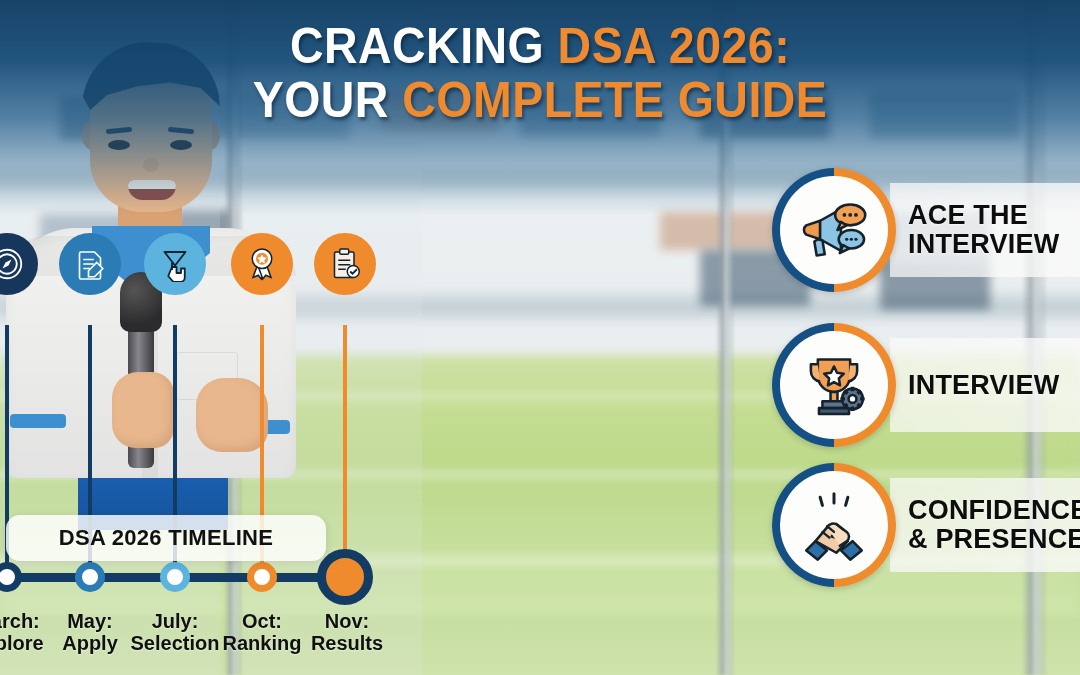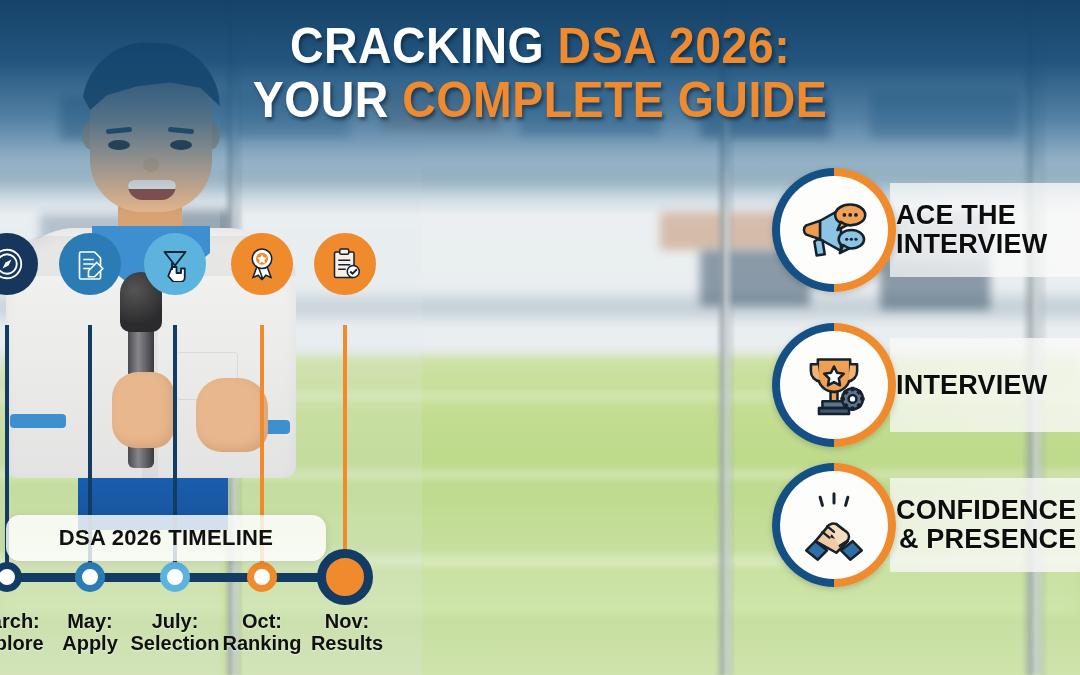"ACE THE" .feat-label { margin-left: none -> 12px }
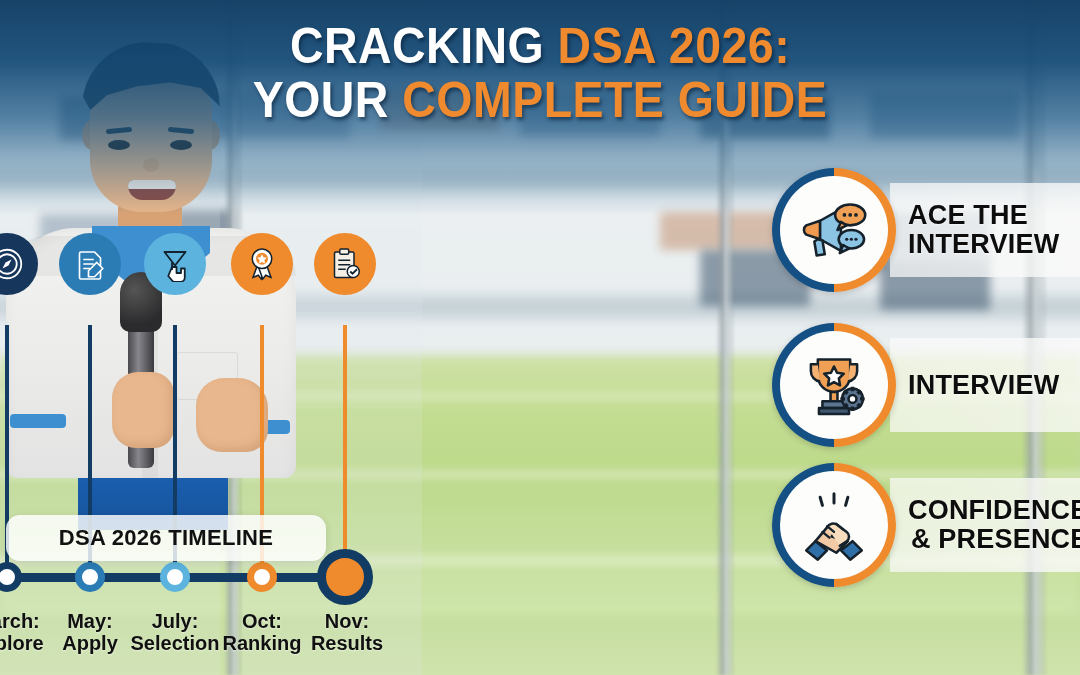"INTERVIEW" .feat-label .l2 { text-align: right -> none }
